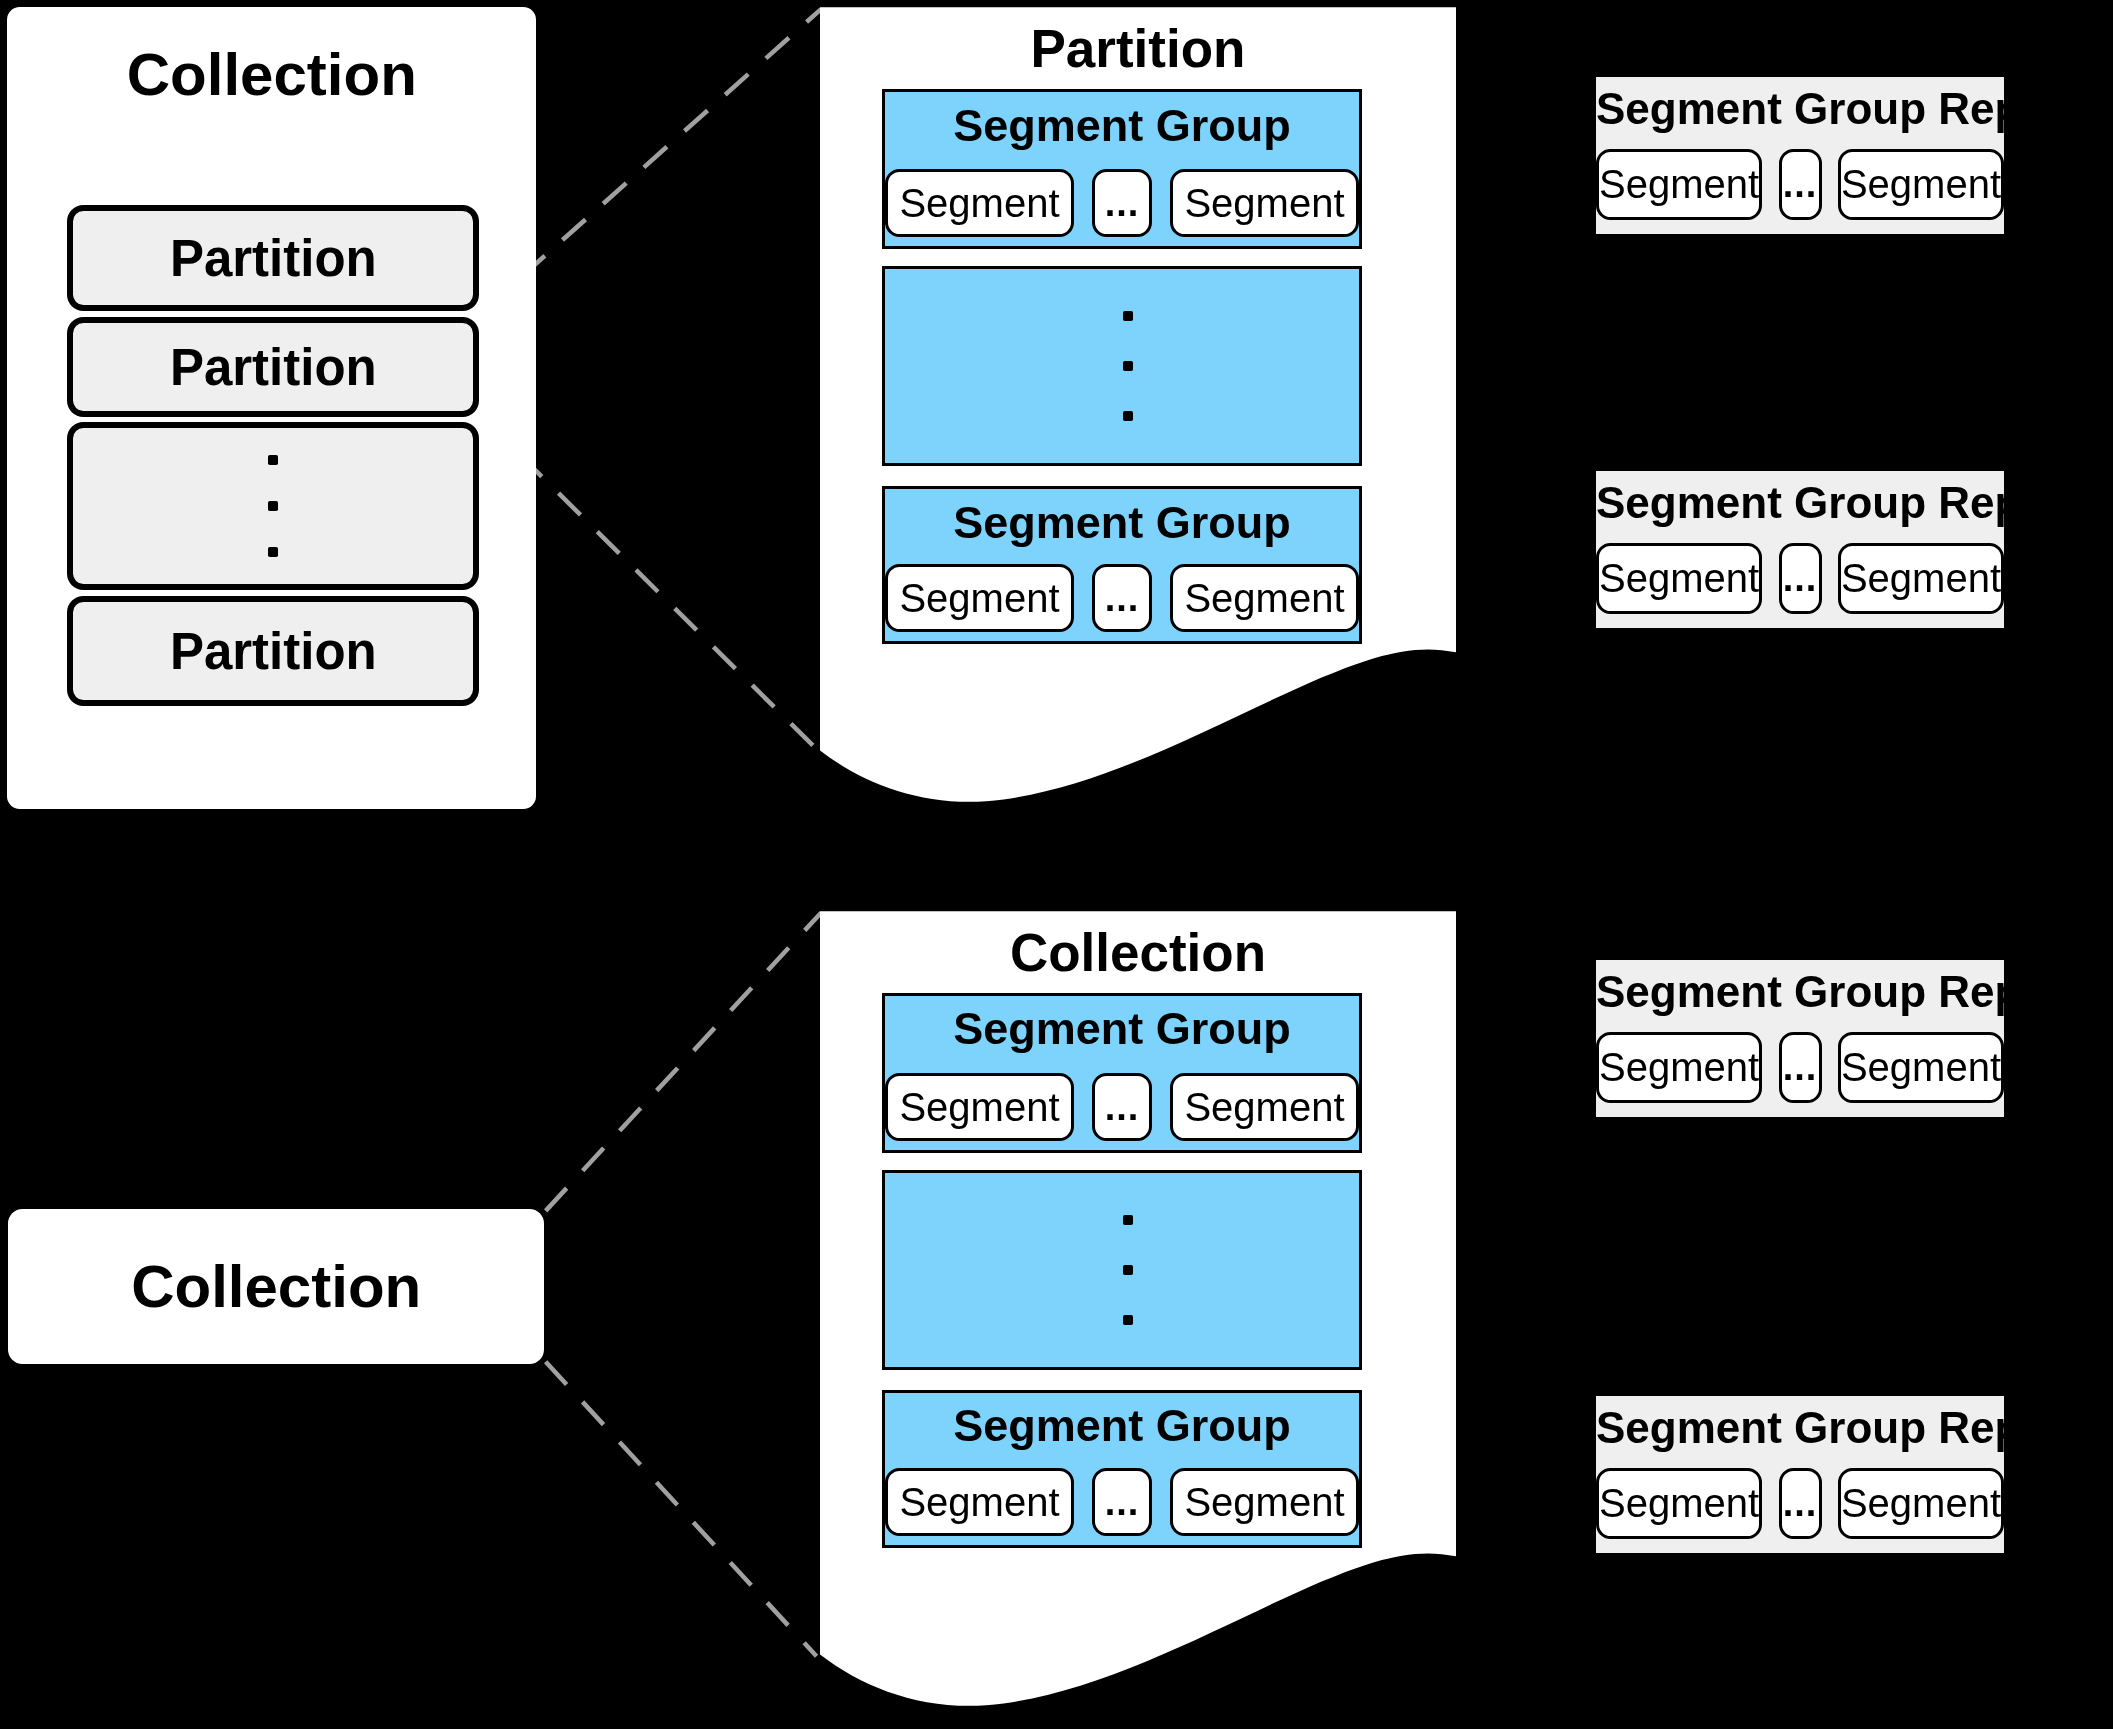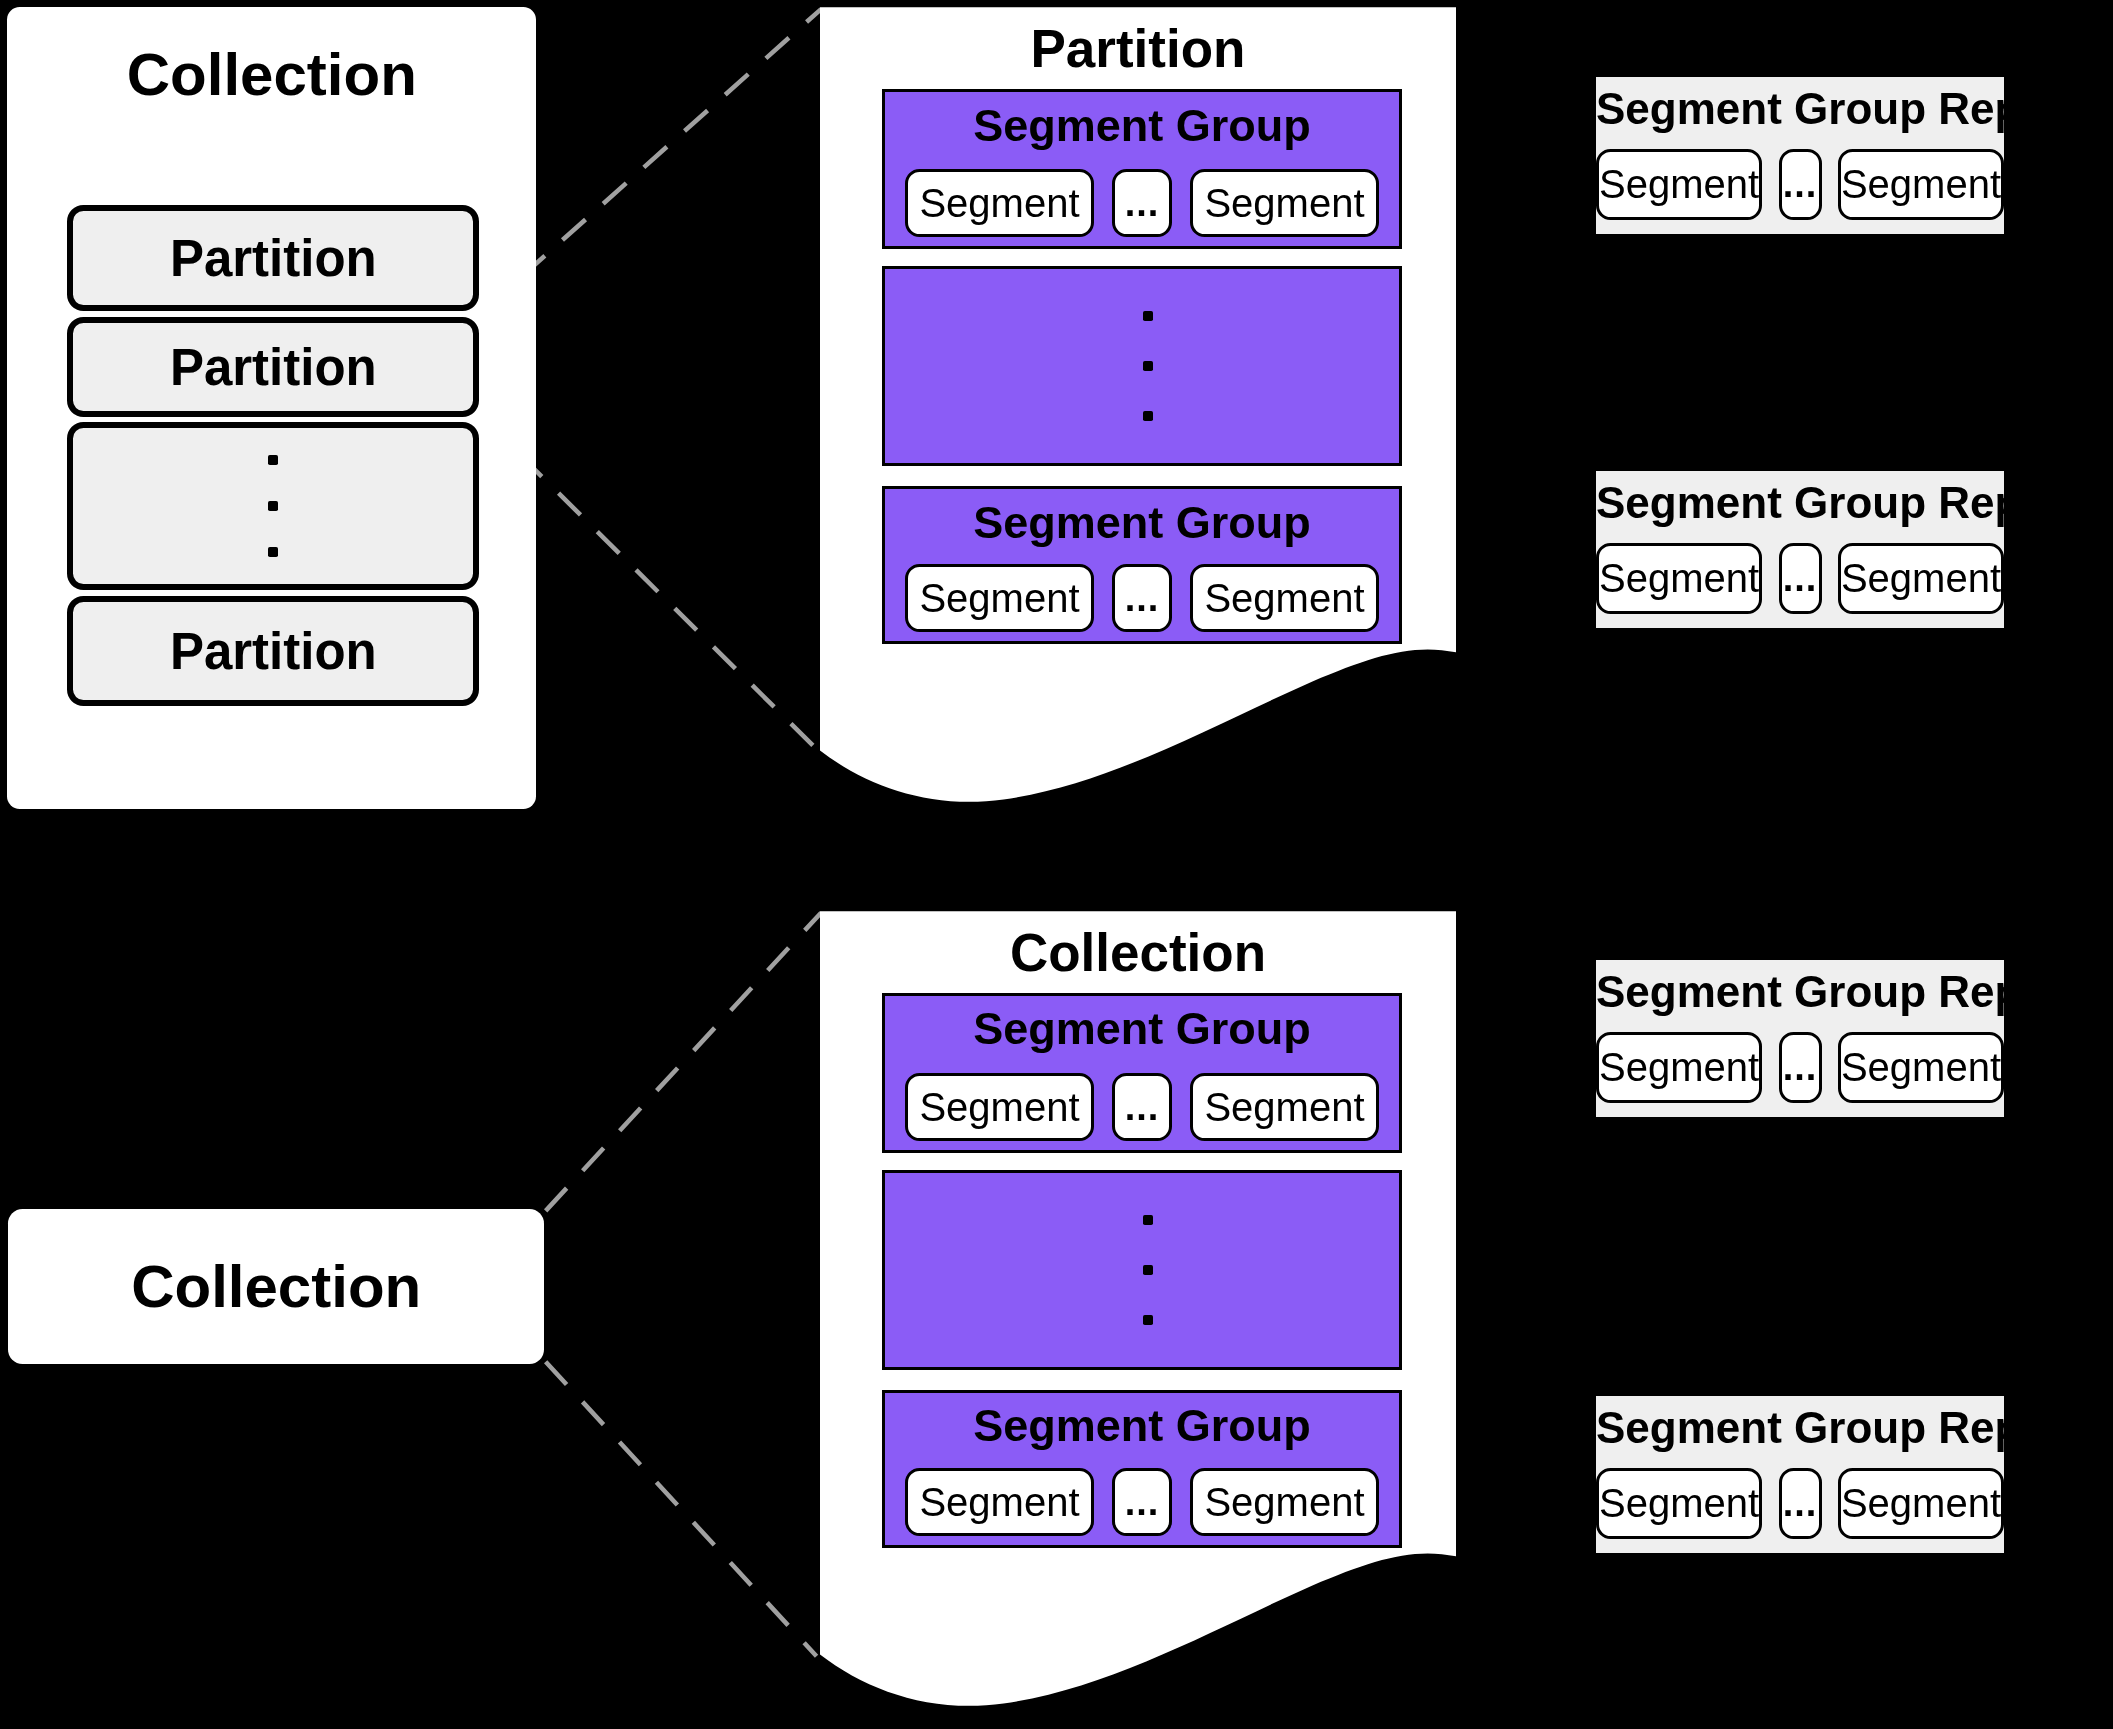"Segment Group" .group { background: #8b5cf6 -> #7dd3fc; width: 520px -> 480px }
